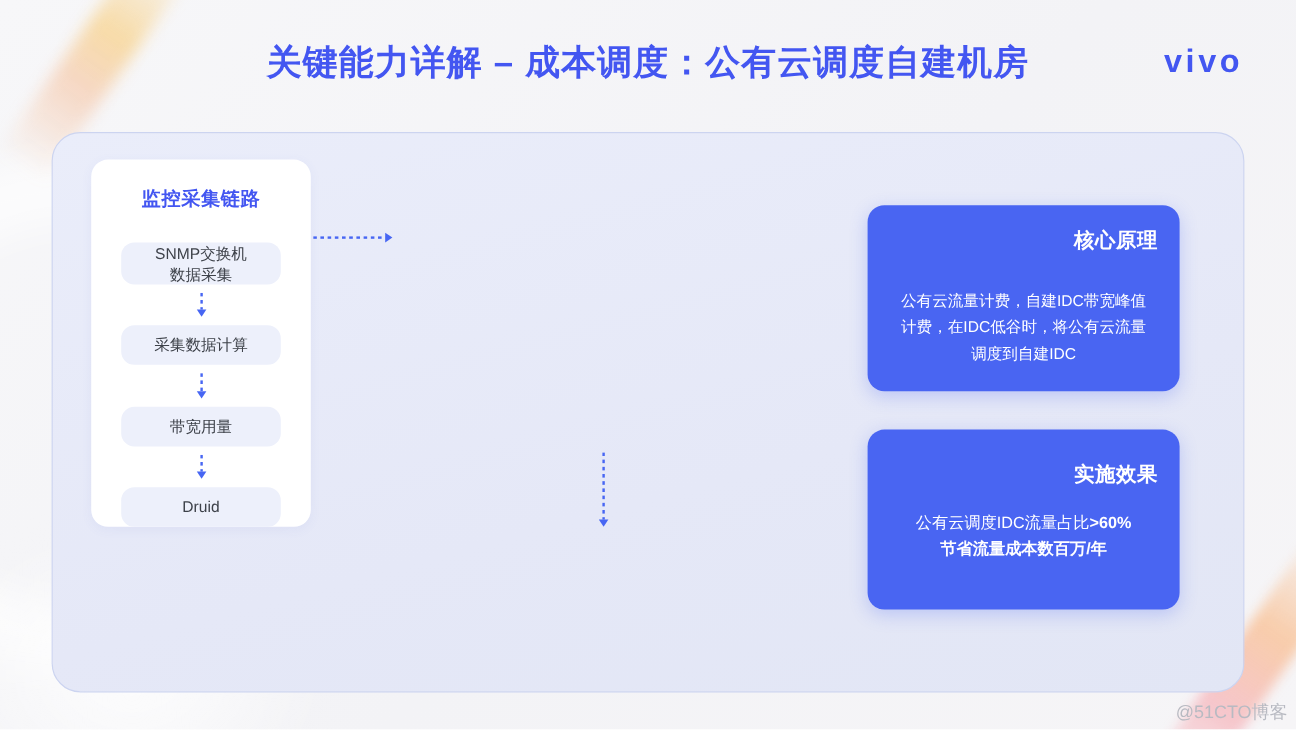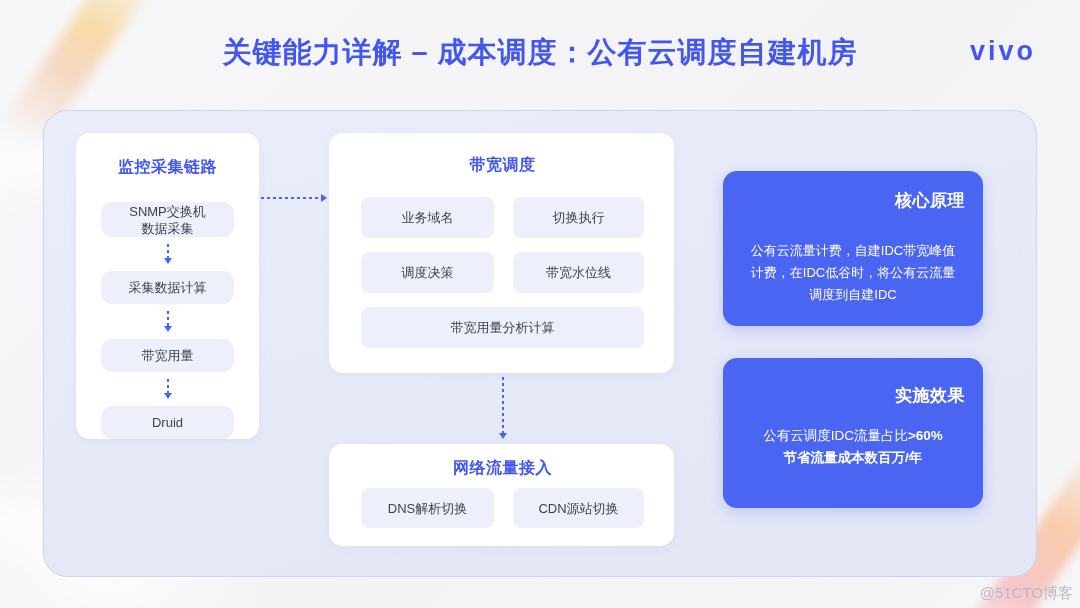"带宽调度" div.card { html: <div> <div>带宽调度</div> <div> <div>业务域名</div> <div>切换执行</div> <div>调度决策</div> <div>带宽水位线</div> <div>带宽用量分析计算</div> </div> </div> -> none }
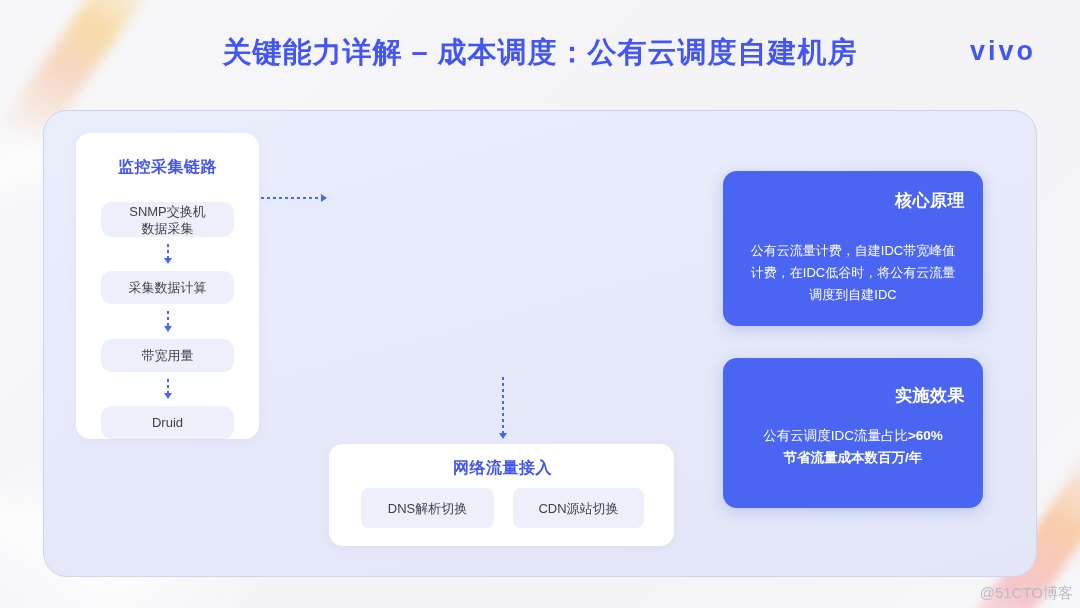"网络流量接入" div.card { html: <div> <div>网络流量接入</div> <div> <div>DNS解析切换</div> <div>CDN源站切换</div> </div> </div> -> none }
